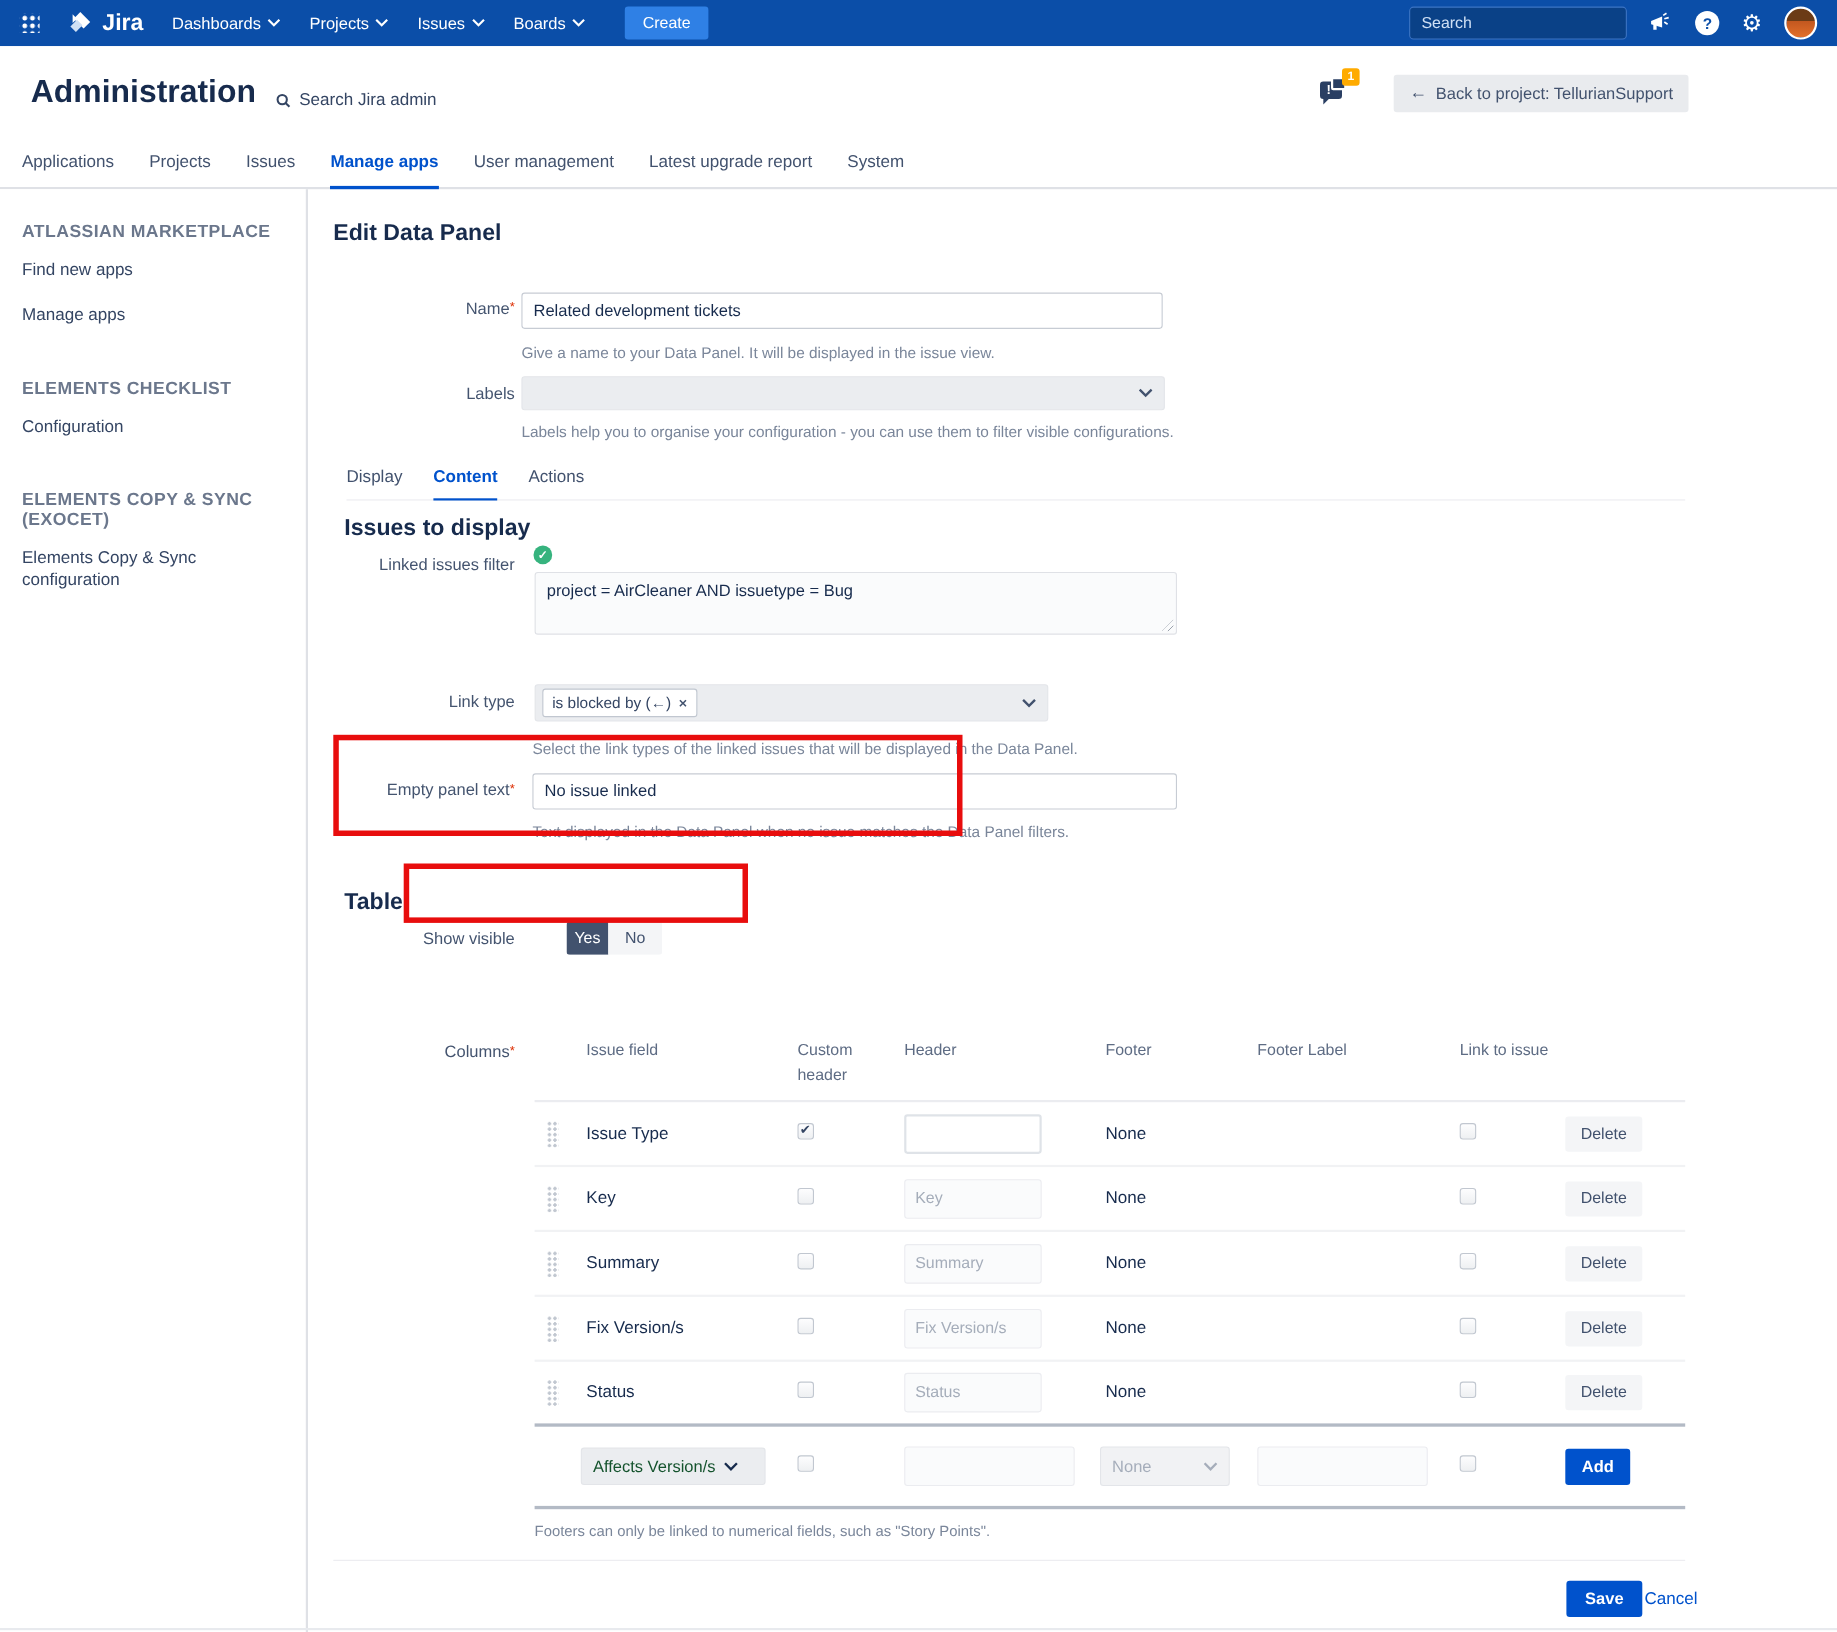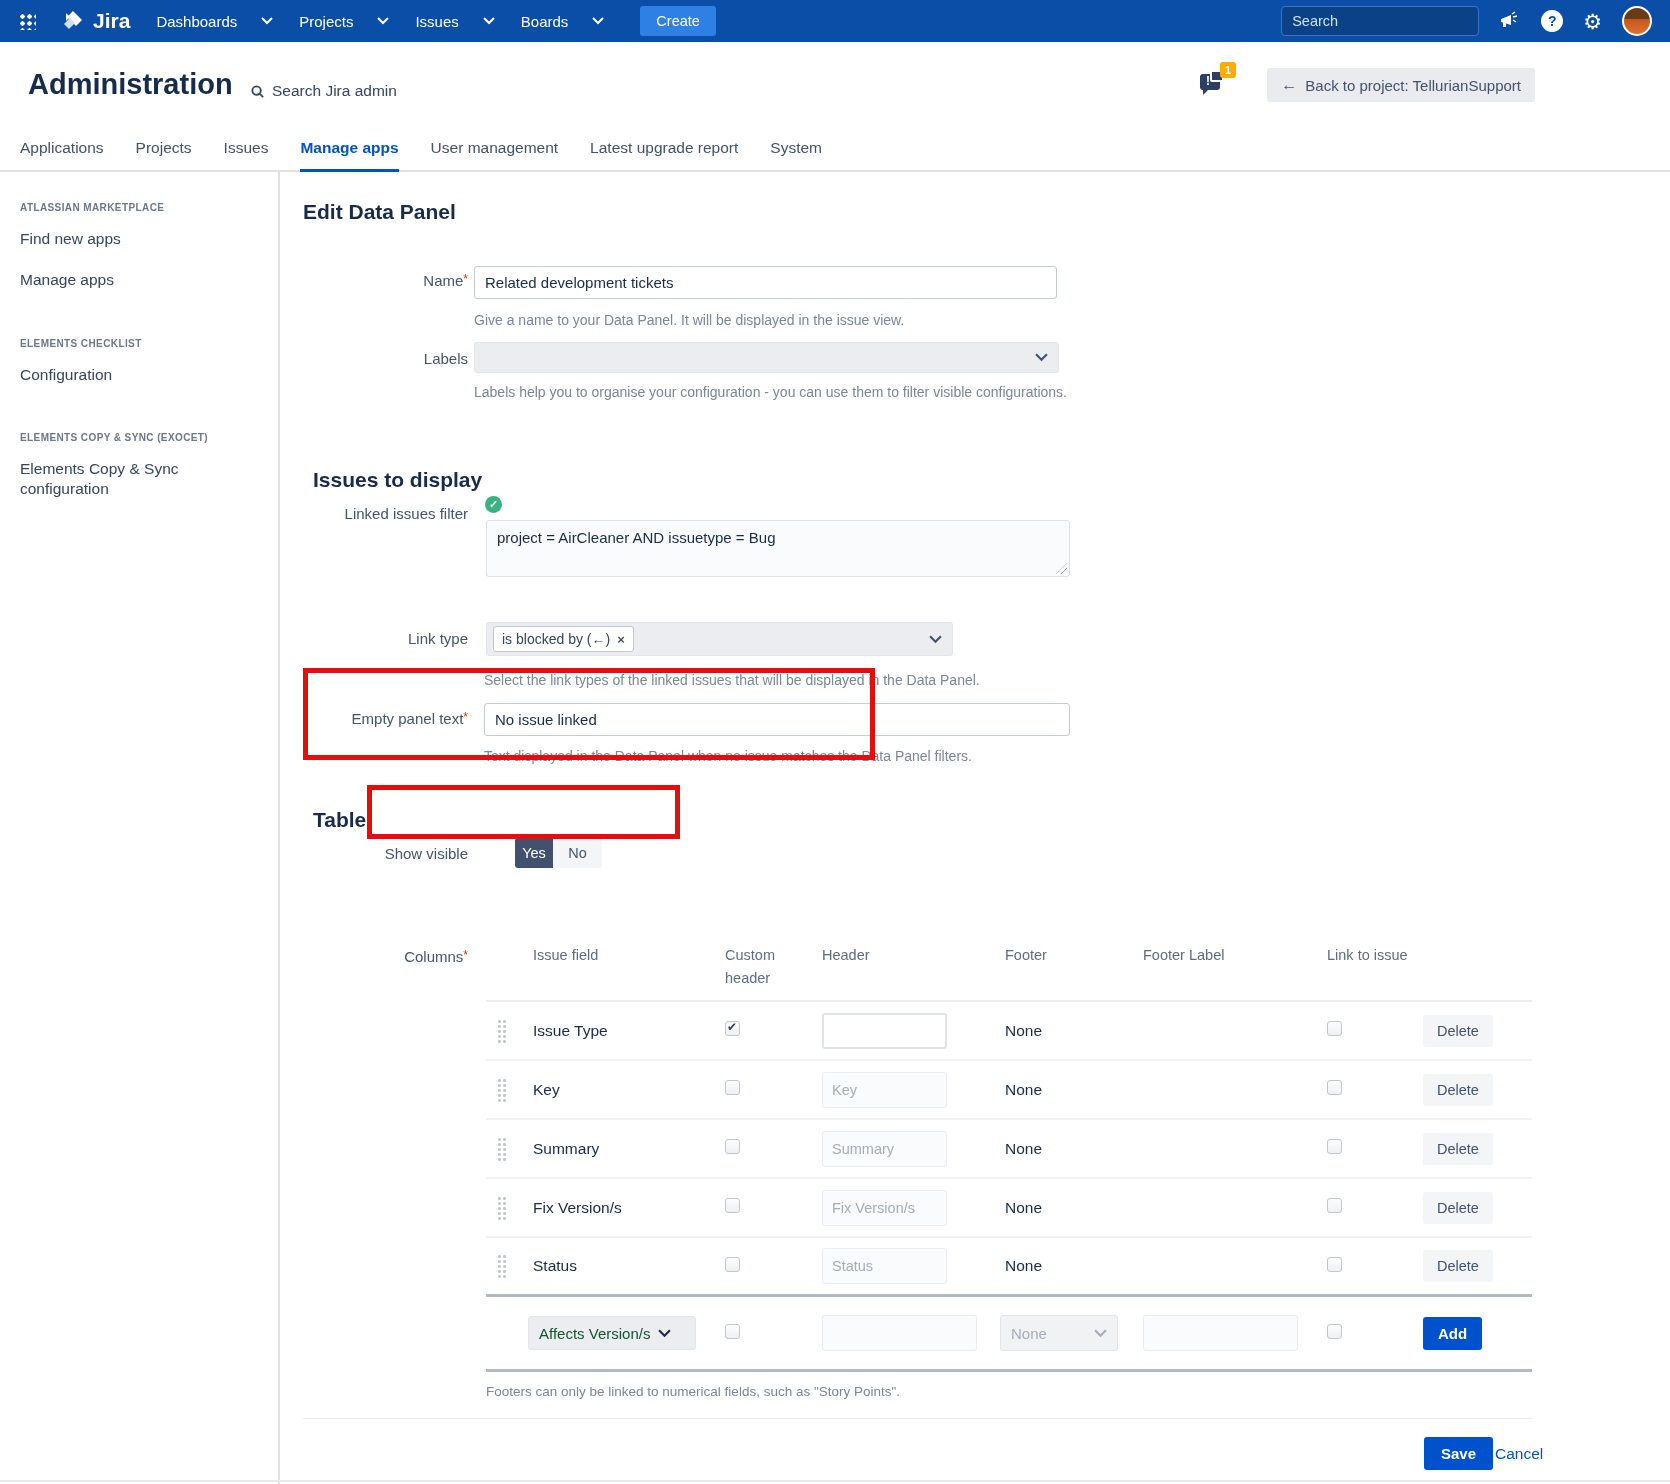"Dashboards" .nav-item { gap: 24px -> 6px }
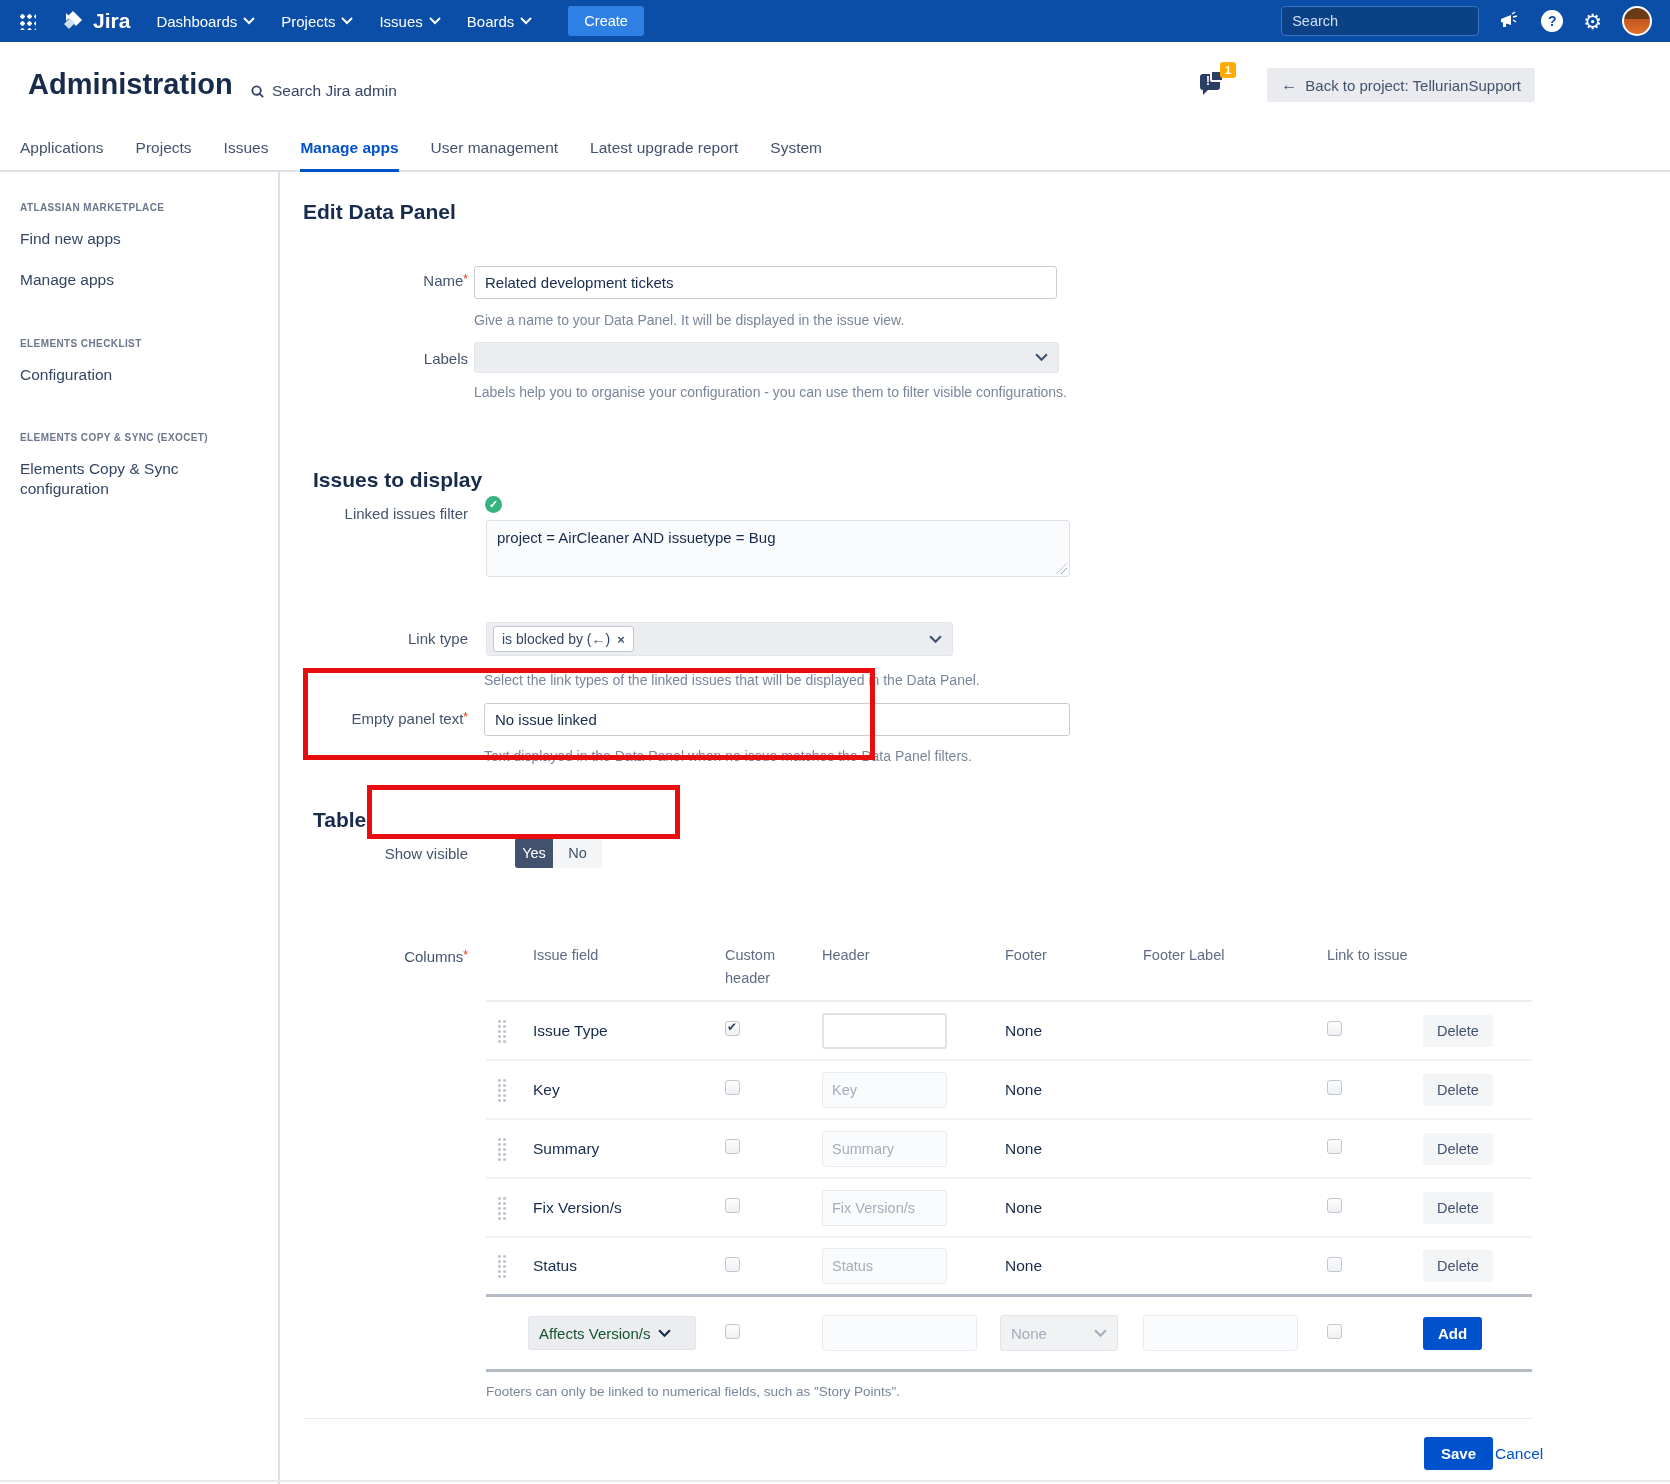"ATLASSIAN MARKETPLACE" .side-h { font-size: 10px -> 16px }
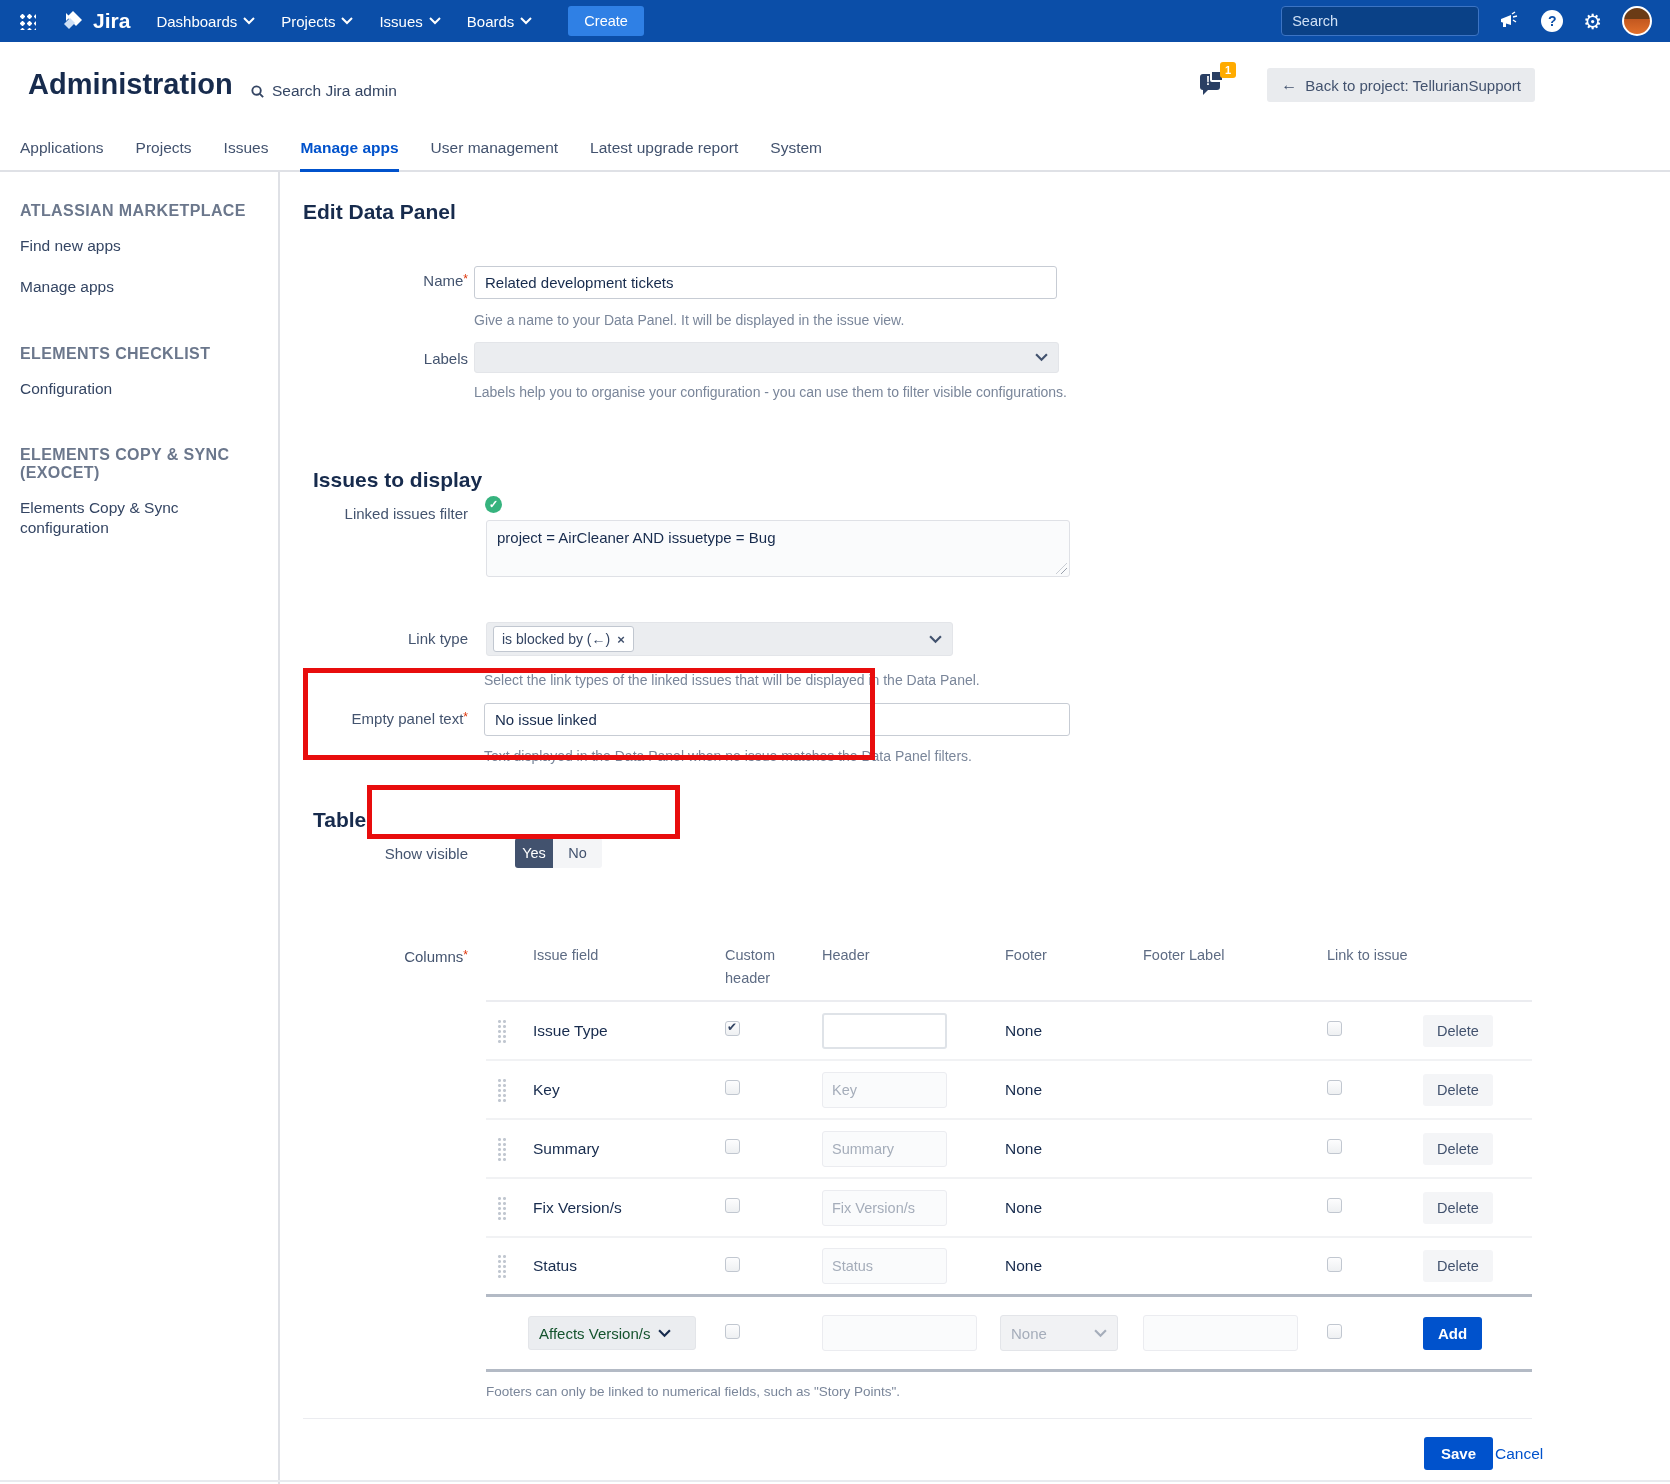"Display" div.form-tabs { html: none -> <div> <div>Display</div> <div>Content</div> <div>Actions</div> </div> }
